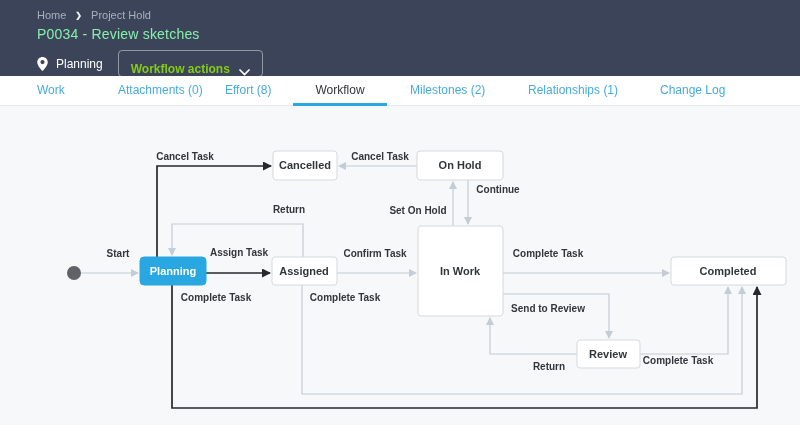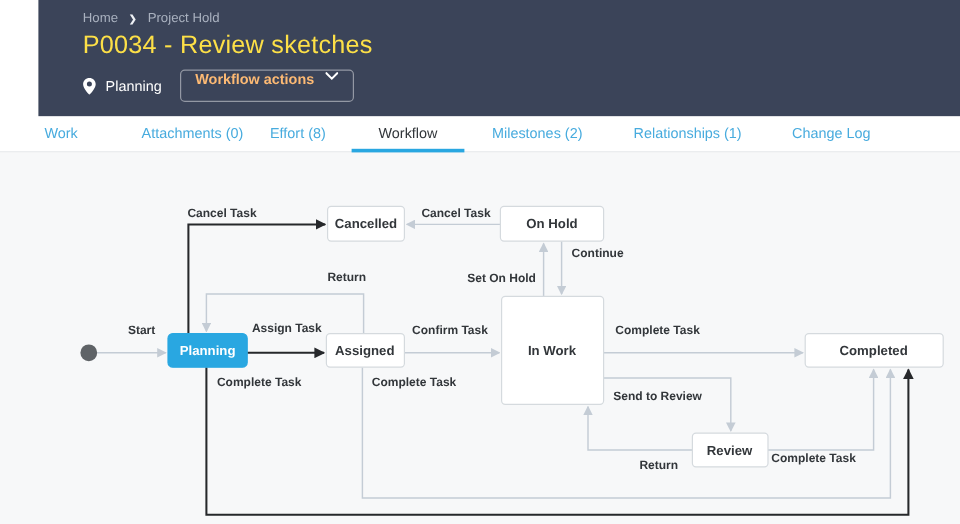"Home" .header { height: 97px -> 76px; margin-left: 32px -> none }
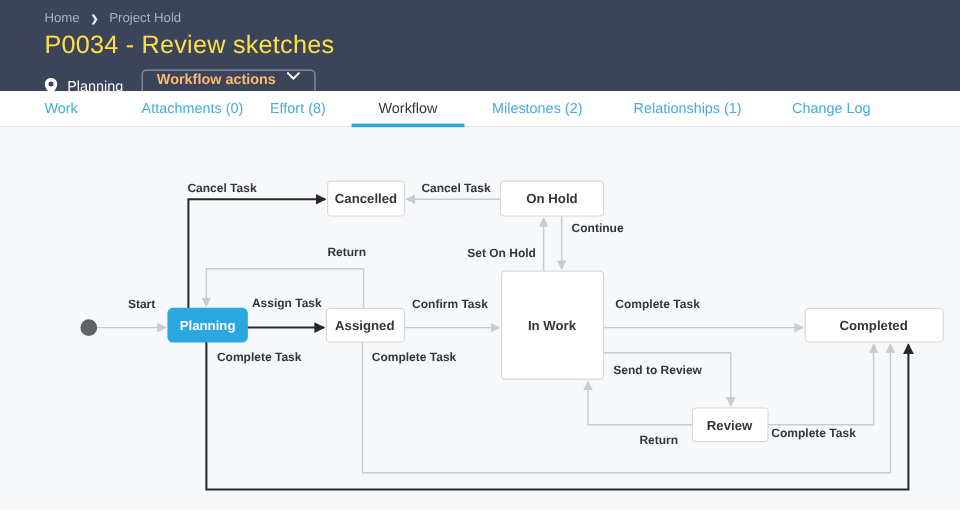"P0034 - Review sketches" .title { color: #fde047 -> #86efac; font-size: 21px -> 14px }
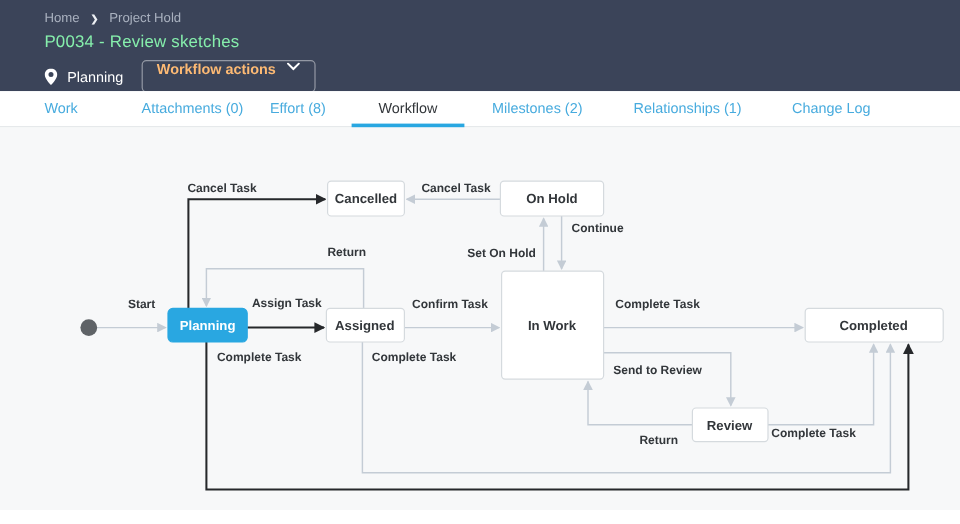"Workflow actions" .wf-btn { align-items: flex-start -> flex-end; color: #fdba74 -> #84cc16 }
